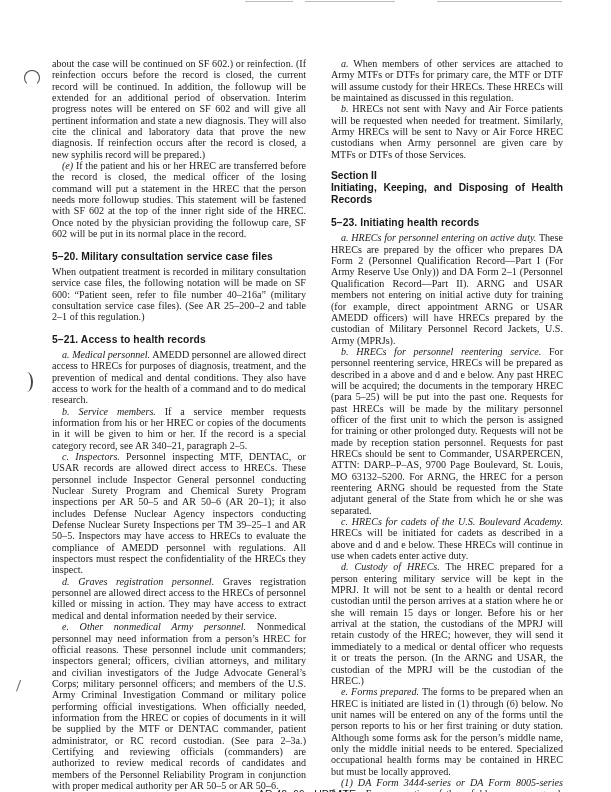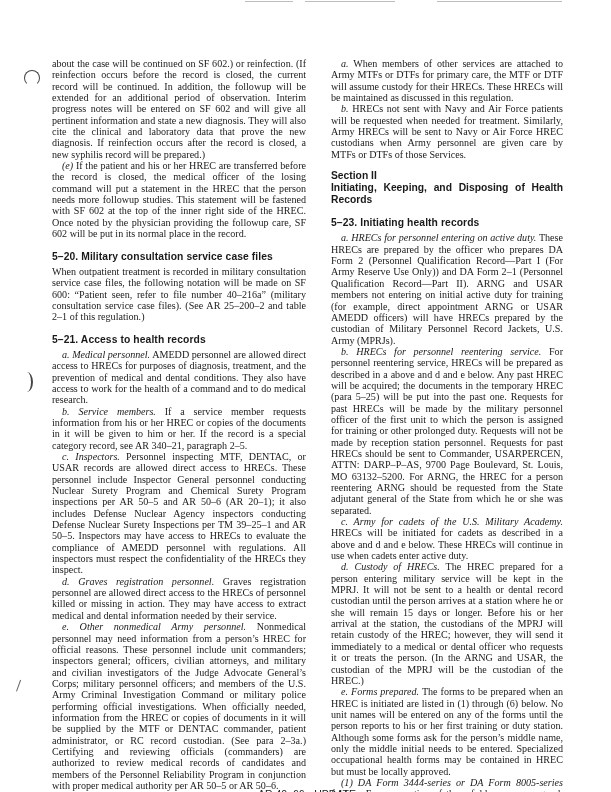"c. Army for cadets of" span.it { text: Army for cadets of the U.S. Military -> HRECs for cadets of the U.S. Boulevard }
